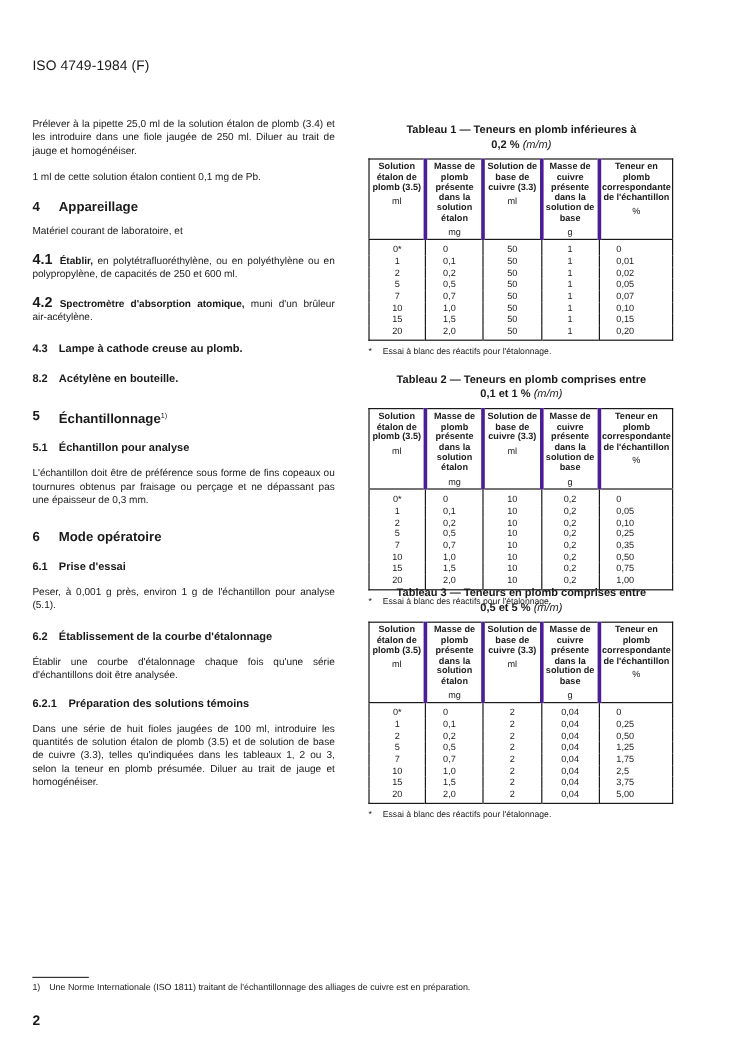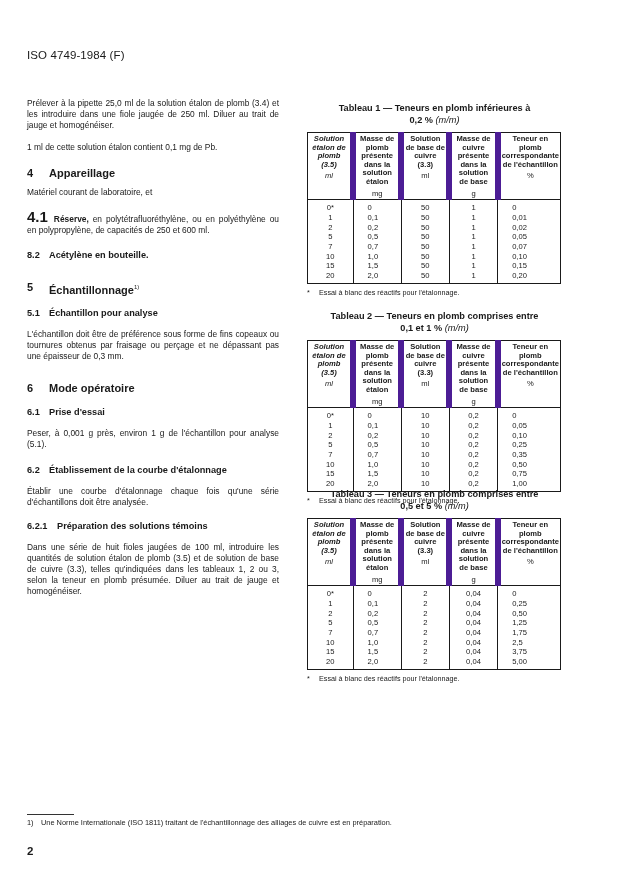"Solution étalon de plomb (3.5)" table.data th:first-child { font-style: italic -> none }
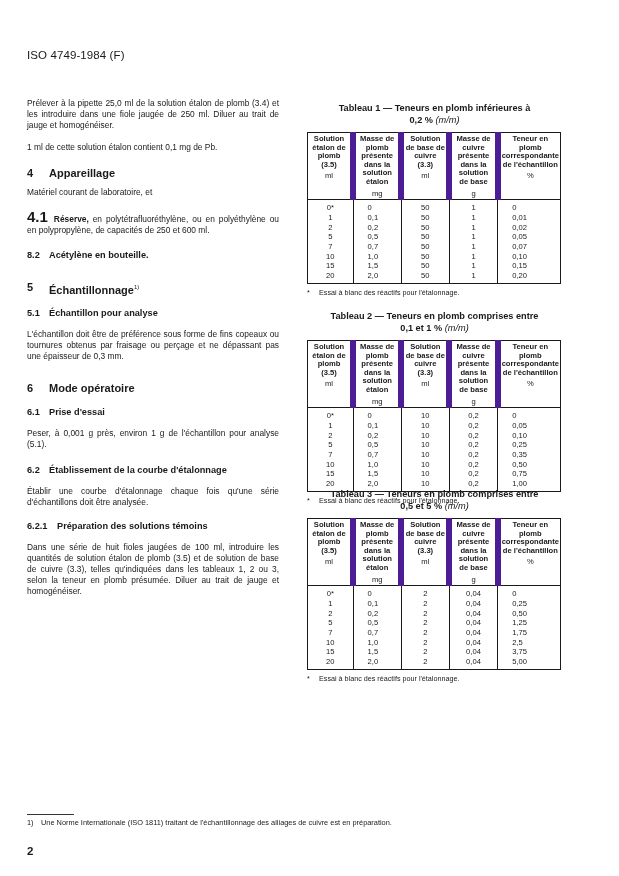"Masse de plomb présente dans" table.data th { border-left: 6px solid #4c1d95 -> 3px solid #4c1d95 }
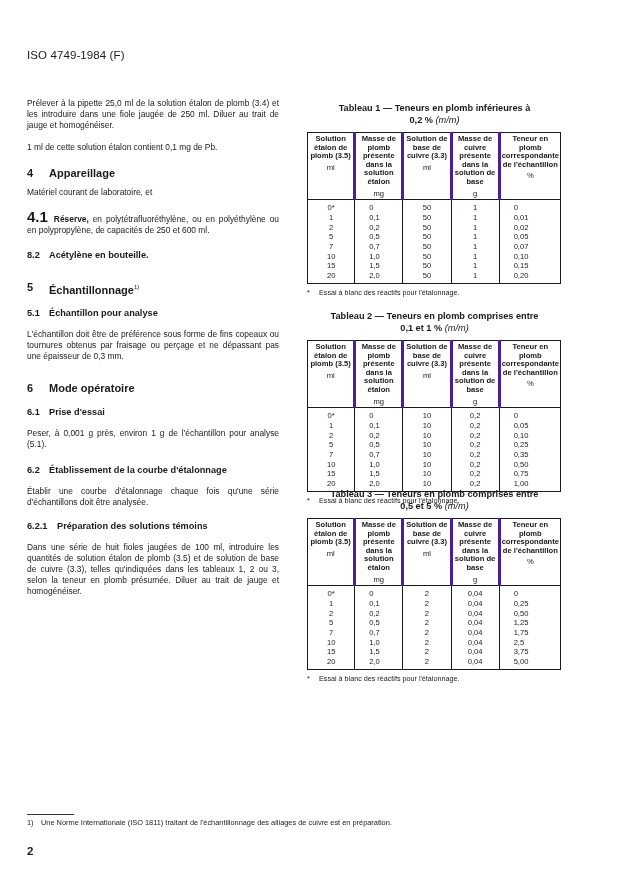"4.1" .item .inum { font-size: 15px -> 12px }
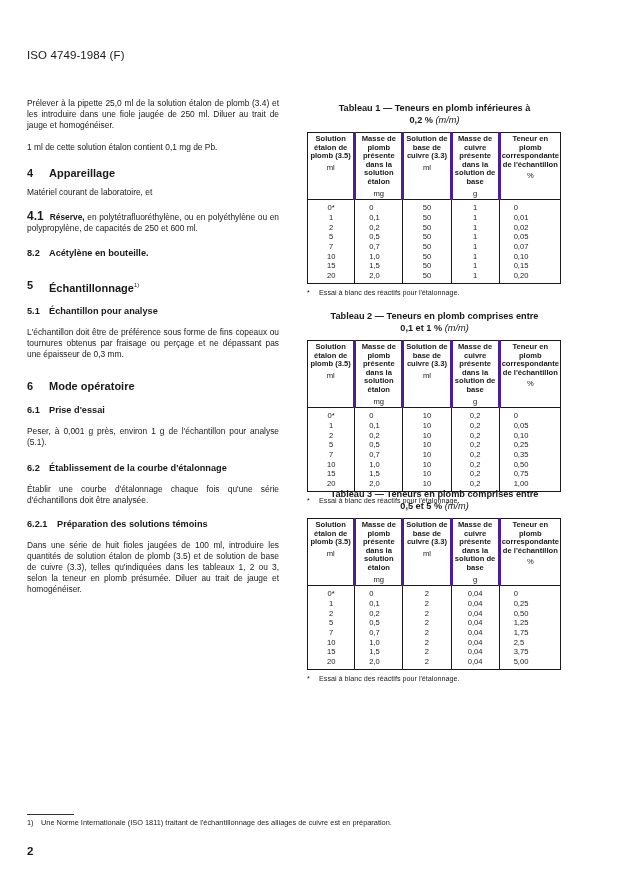"Réserve," span.iterm { text: Réserve -> Établir }
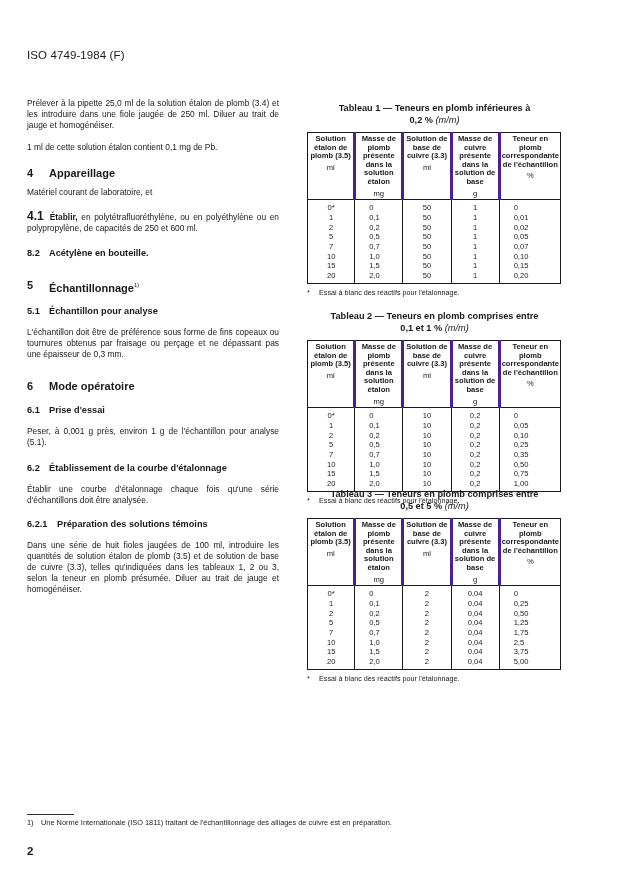"4.2 Spectromètre d'absorption atomique," p.item { html: none -> <p> <span>4.2</span><span>Spectromètre d'absorption atomique,</span><span> muni d'un brûleur air-acétylène.</span> </p> }
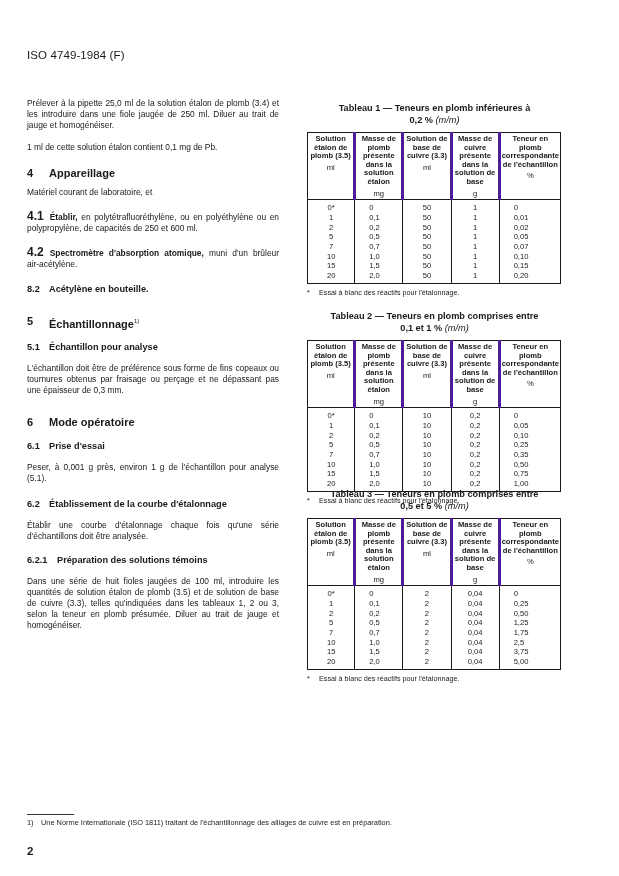"4.3" h3.h-sub { html: none -> <h3> <span>4.3</span> <span>Lampe à cathode creuse au plomb.</span> </h3> }
